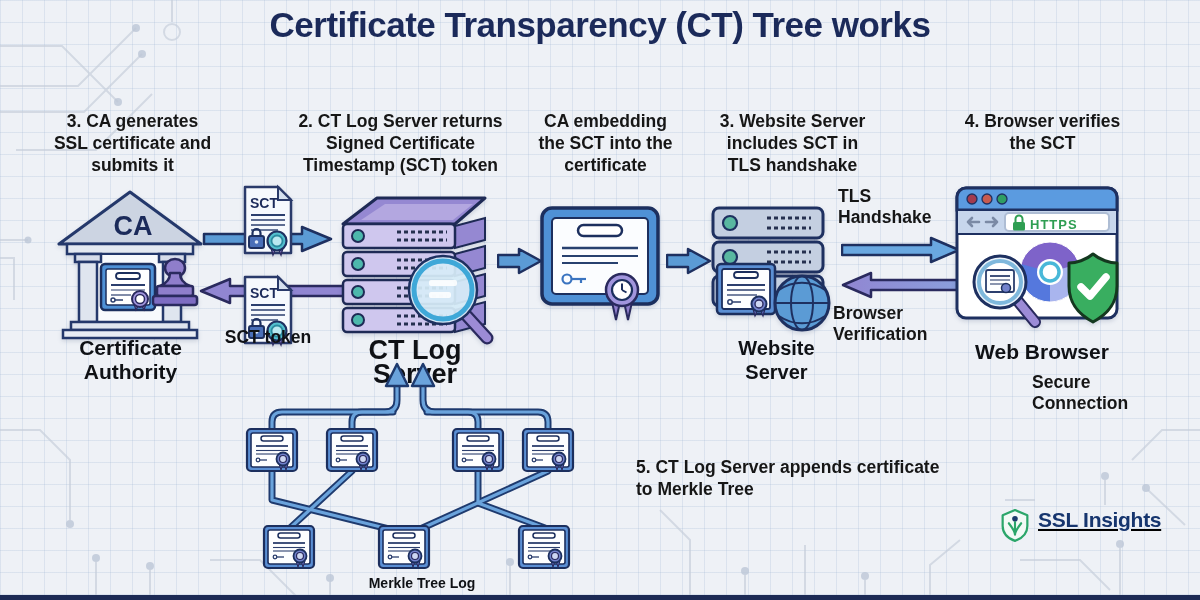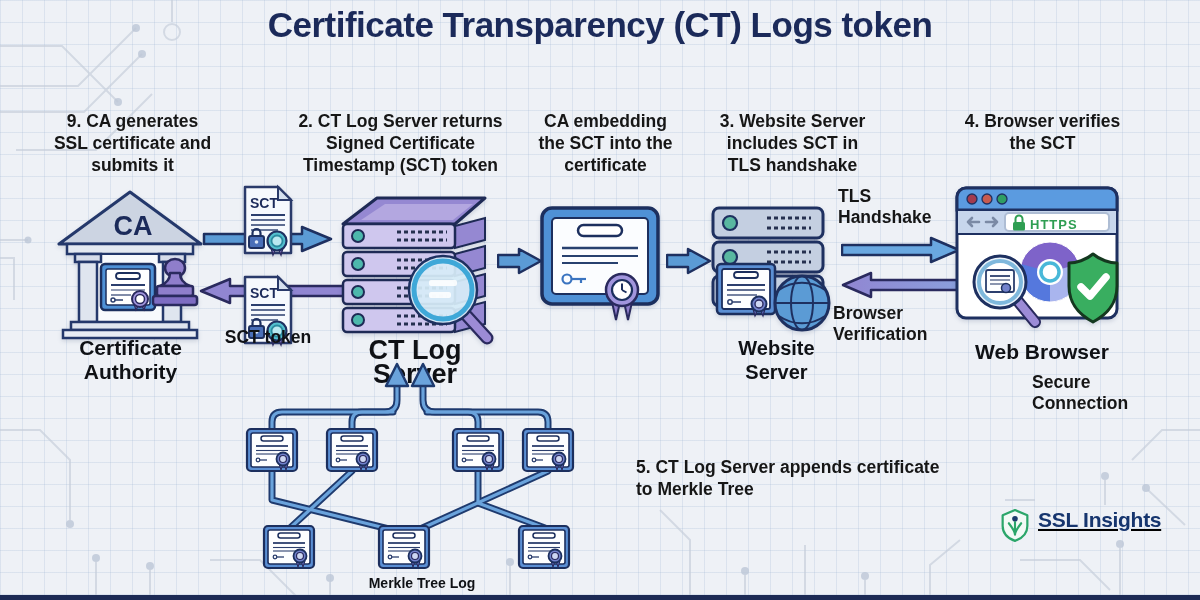"Certificate Transparency (CT) Logs token" h1.abs { text: Logs token -> Tree works }
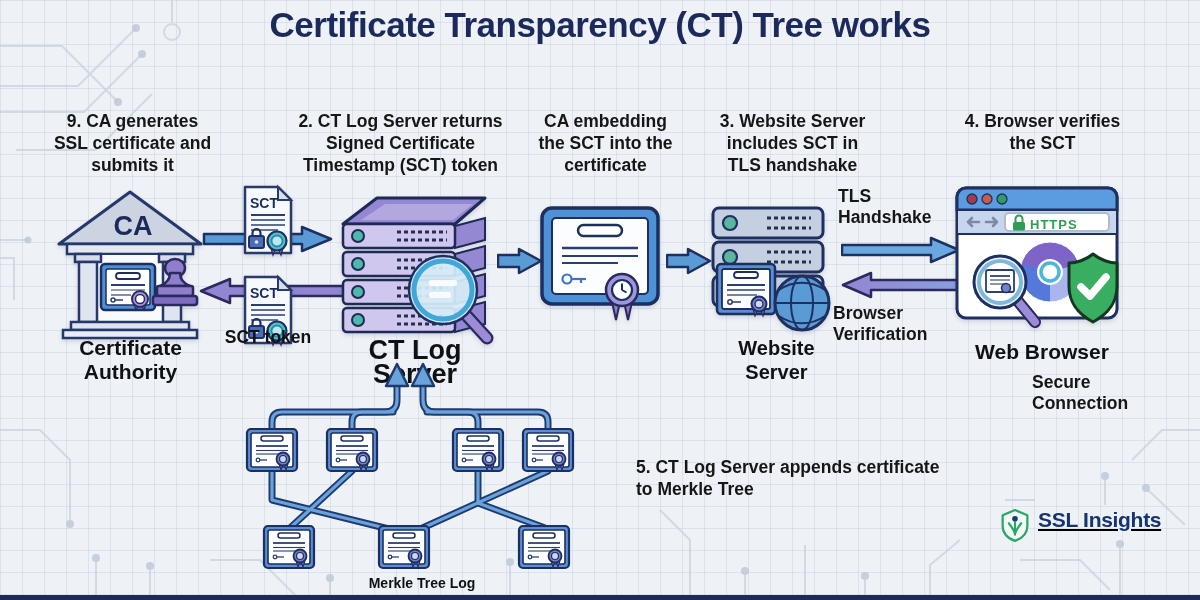"9. CA generates" div.abs { text: 9 -> 3 }
